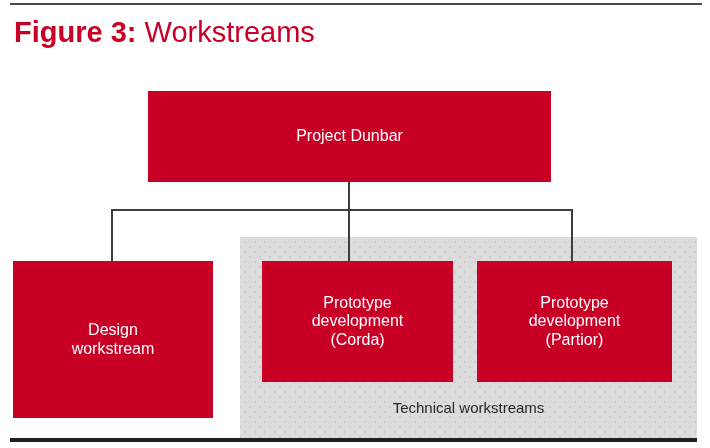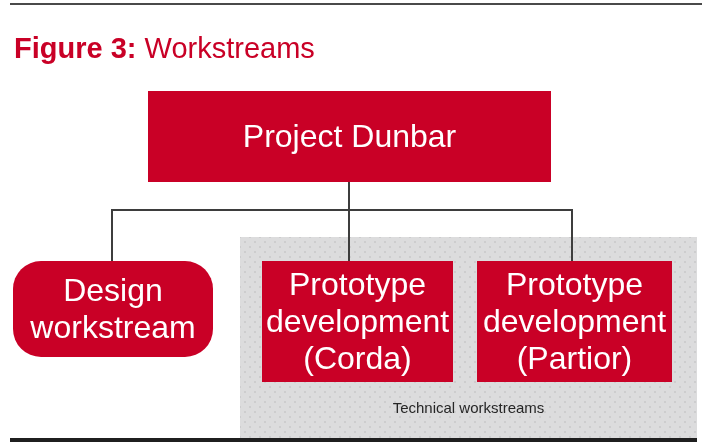"Figure 3: Workstreams" .figure-title { top: 32px -> 16px }
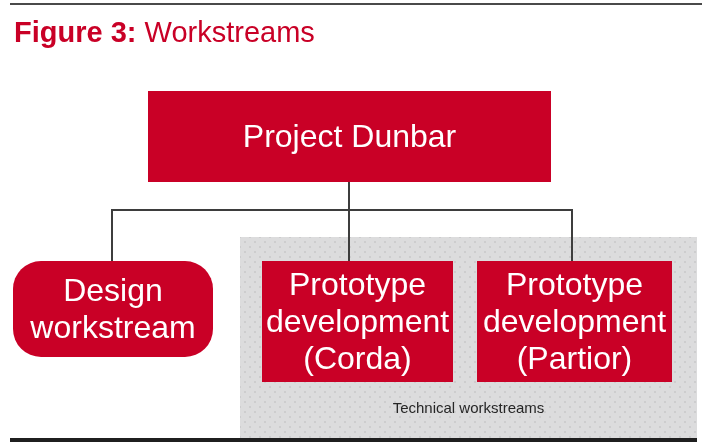"Project Dunbar" .node { font-size: 32px -> 16px }
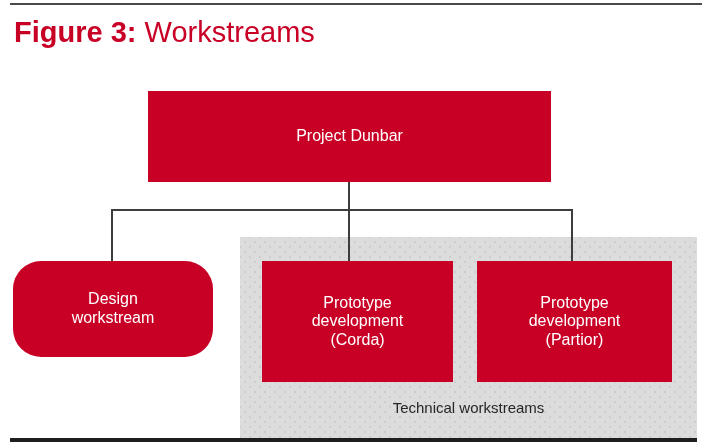"Design" .node-design { border-radius: 28px -> none; height: 96px -> 157px }
